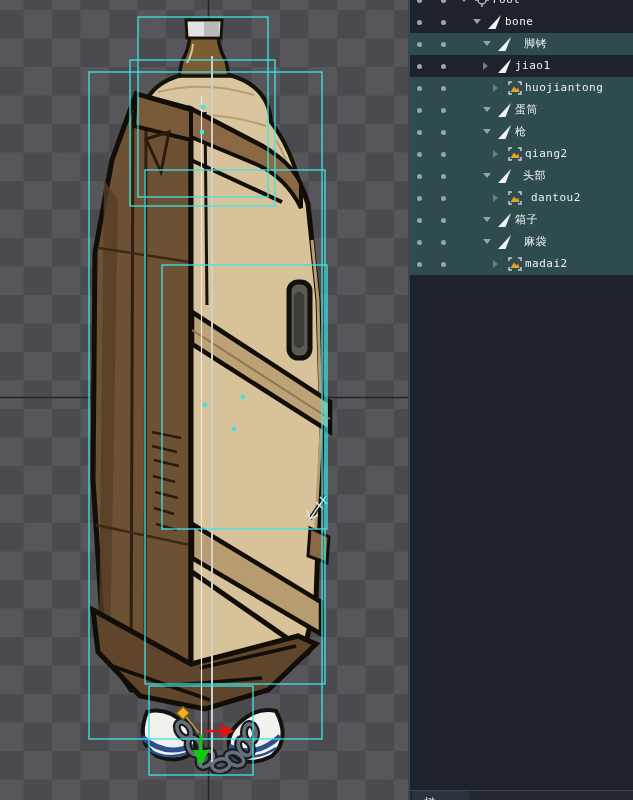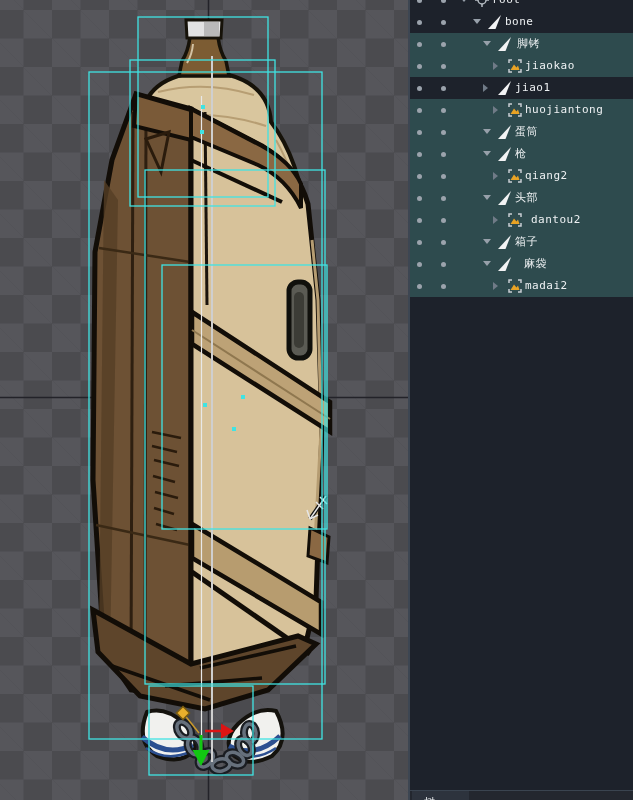"脚铐" span.tlabel { left: 107px -> 114px }
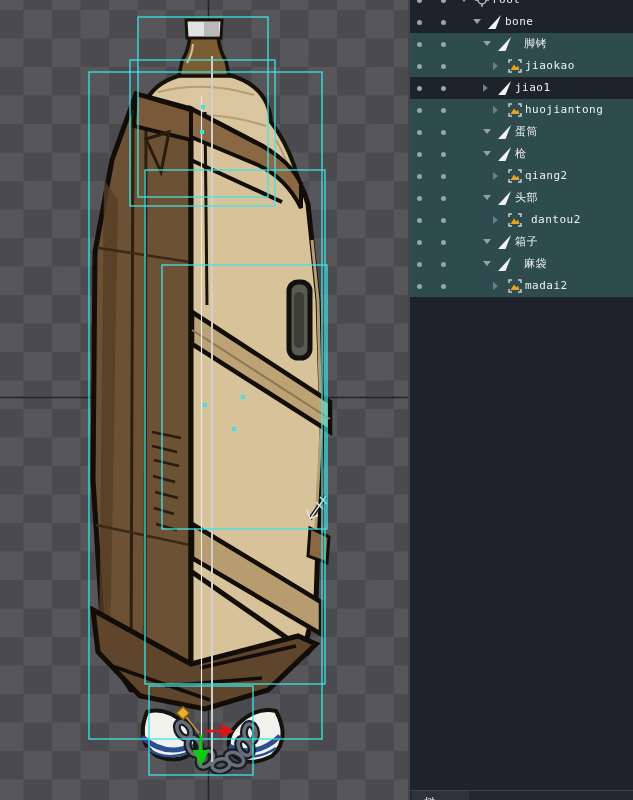"jiaokao" div.trow { html: <div> <span></span> <span></span> <span></span> <span> <svg> <path></path> <polygon></polygon> </svg> </span> <span>jiaokao</span> </div> -> none }
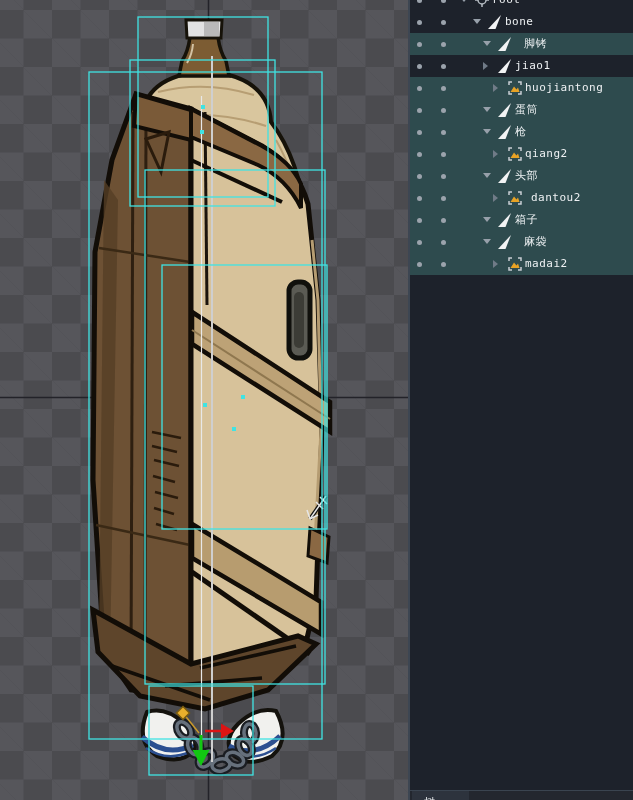"头部" span.tlabel { left: 105px -> 113px }
